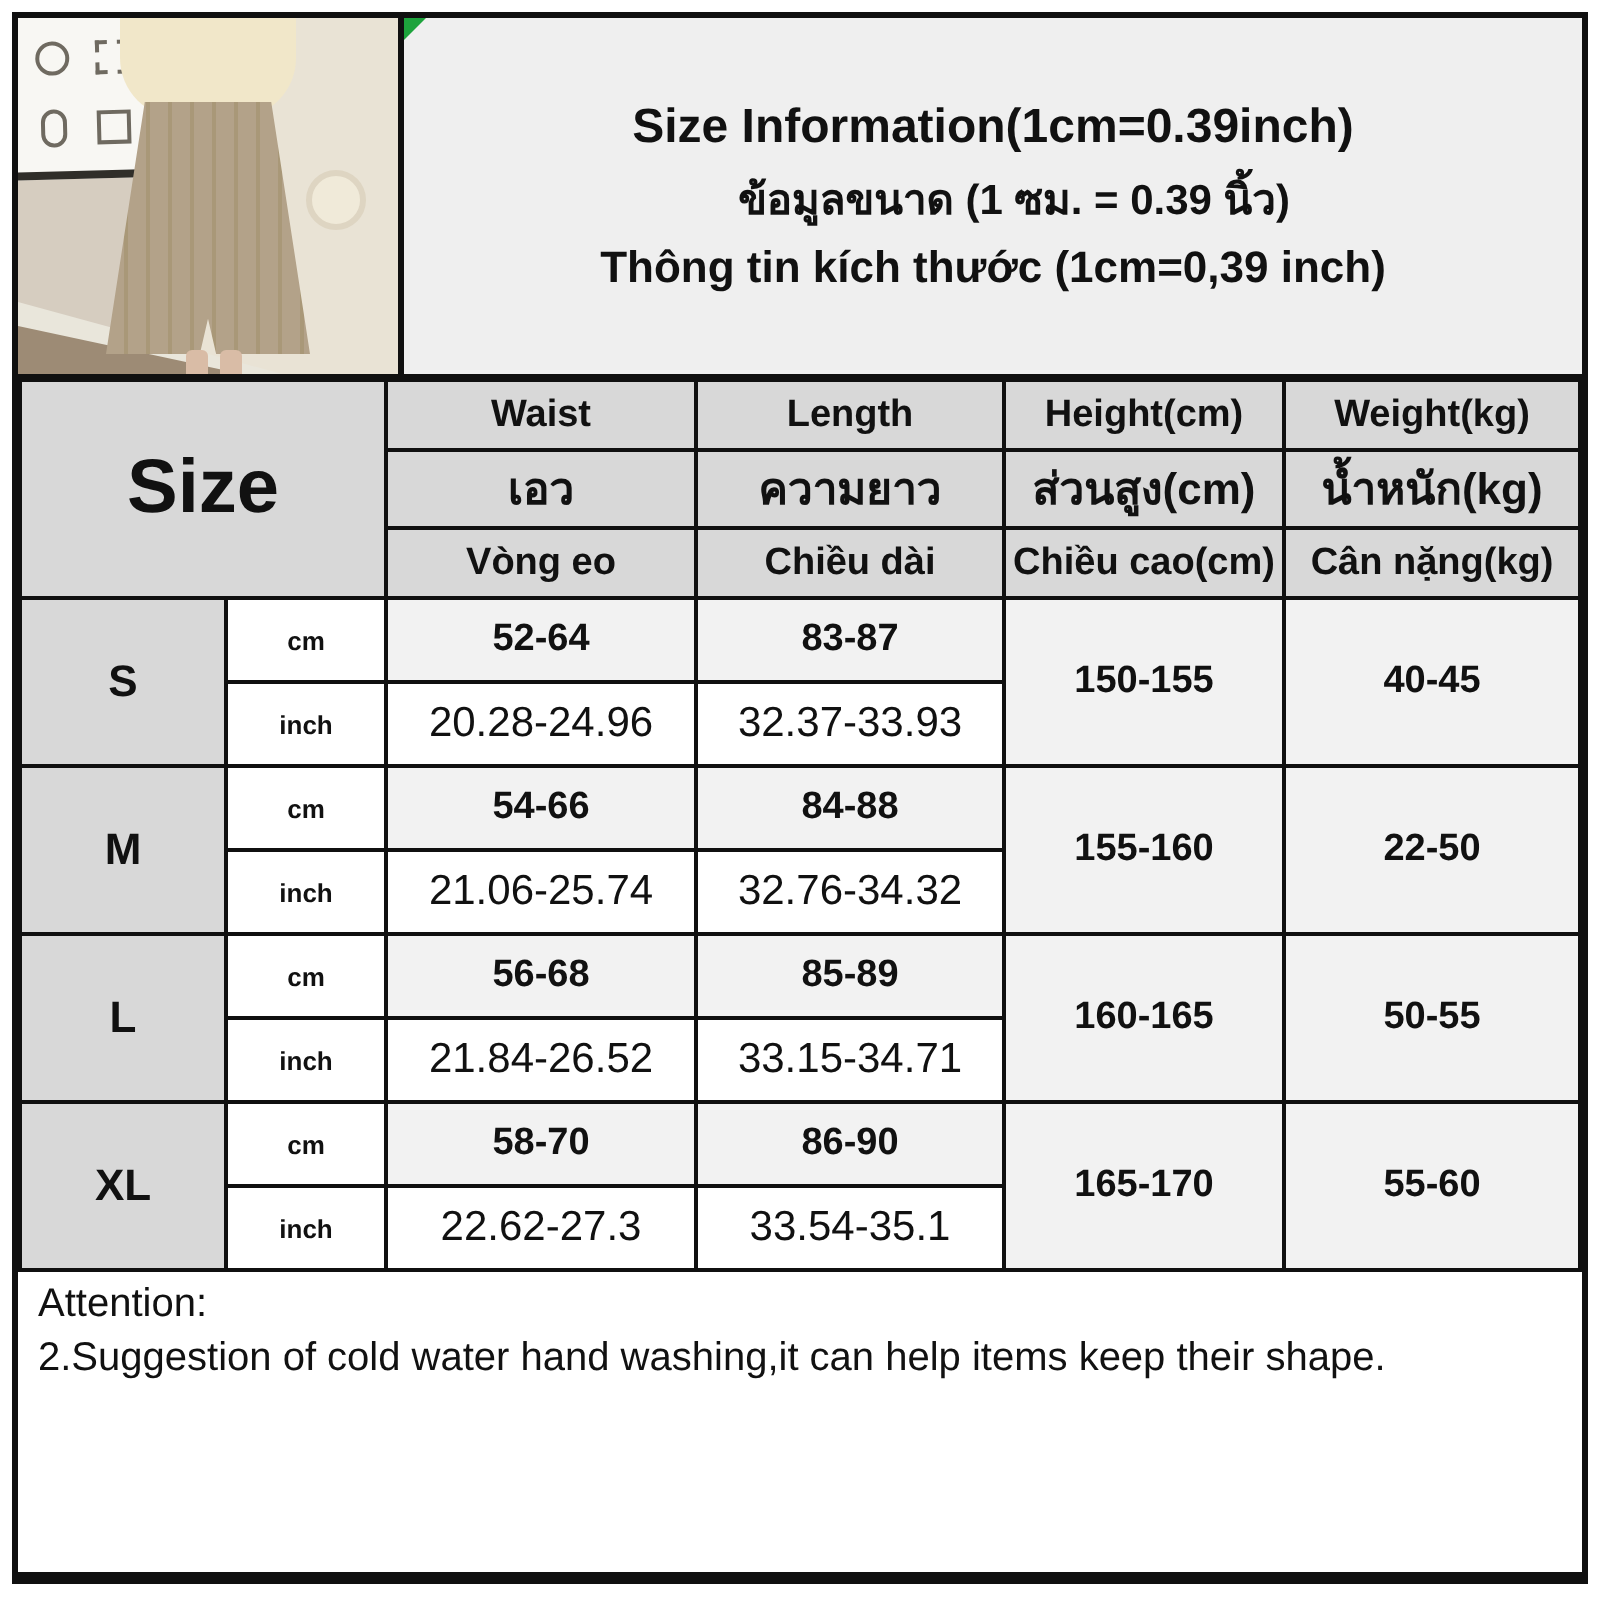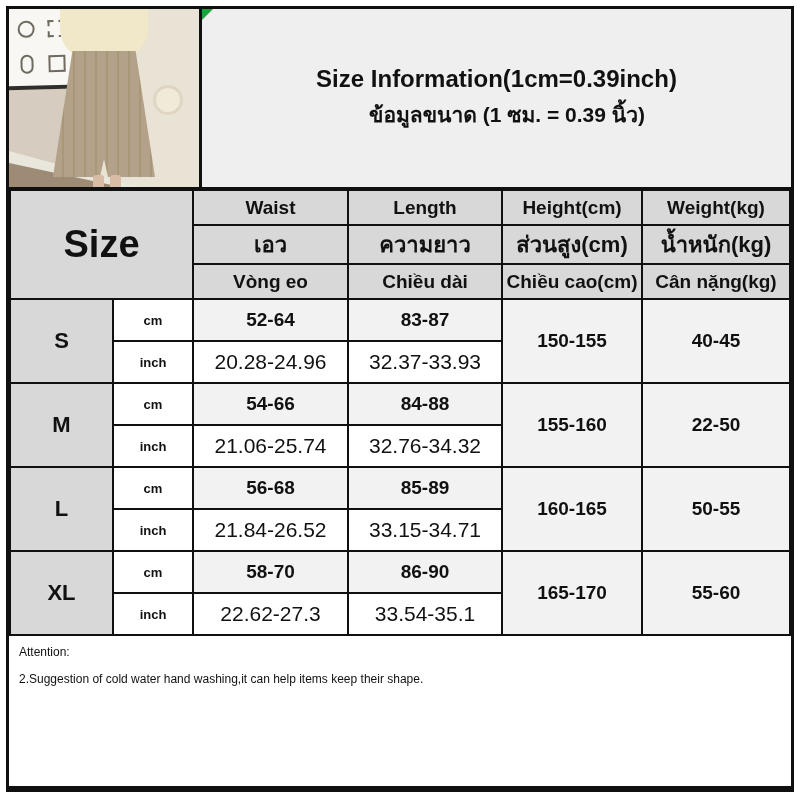"Thông tin kích thước (1cm=0,39" div.title-vi { html: none -> <div>Thông tin kích thước (1cm=0,39 inch)</div> }
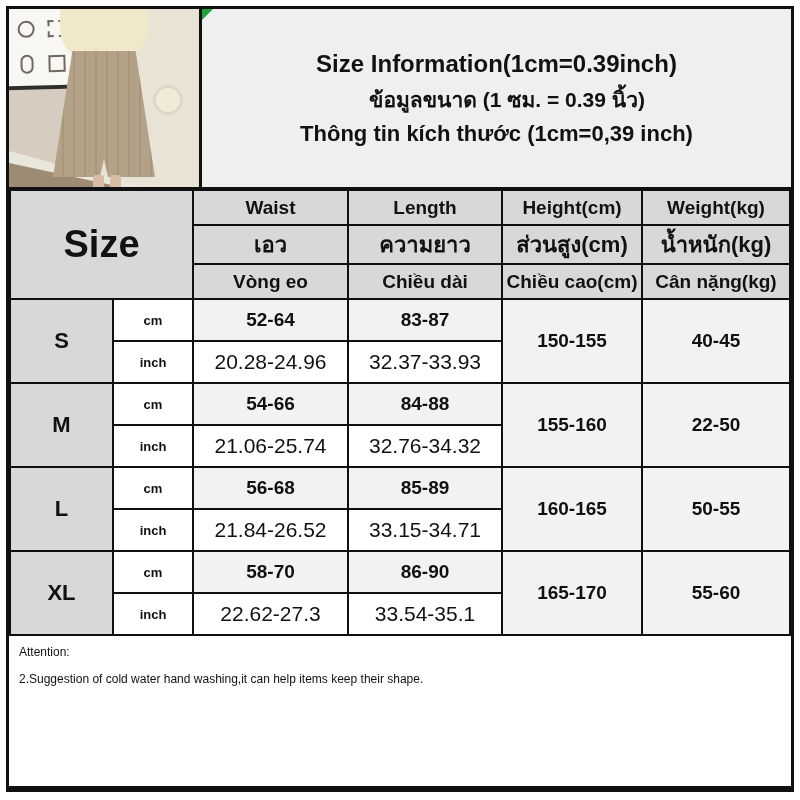"Attention:" .attention { font-size: 12px -> 20px }
